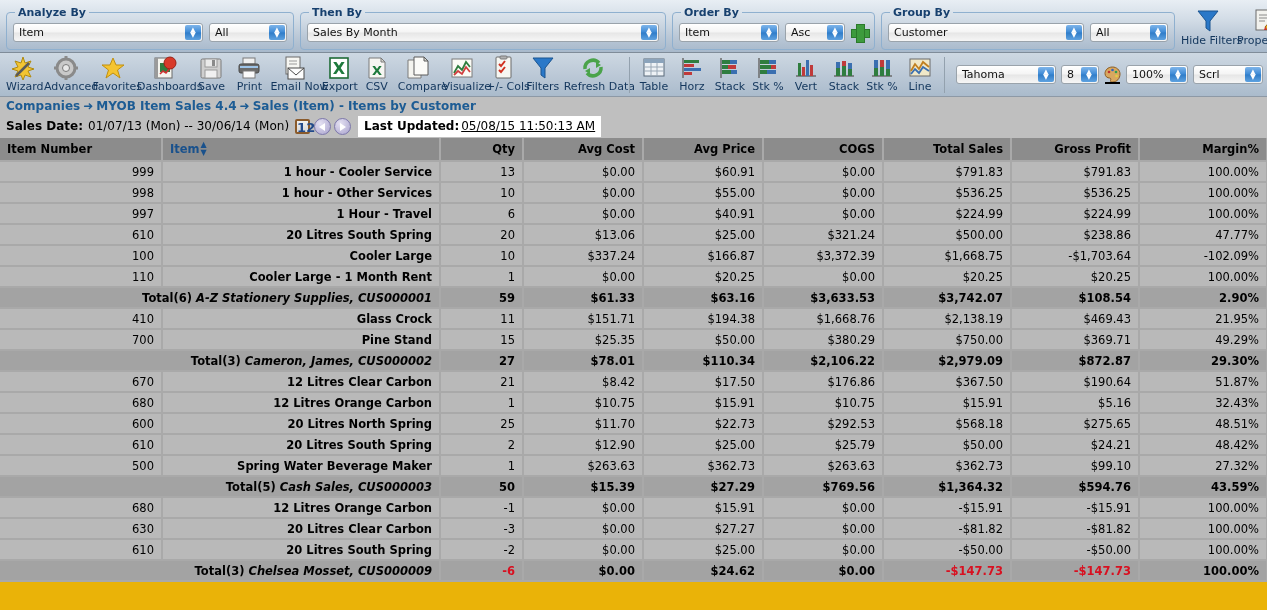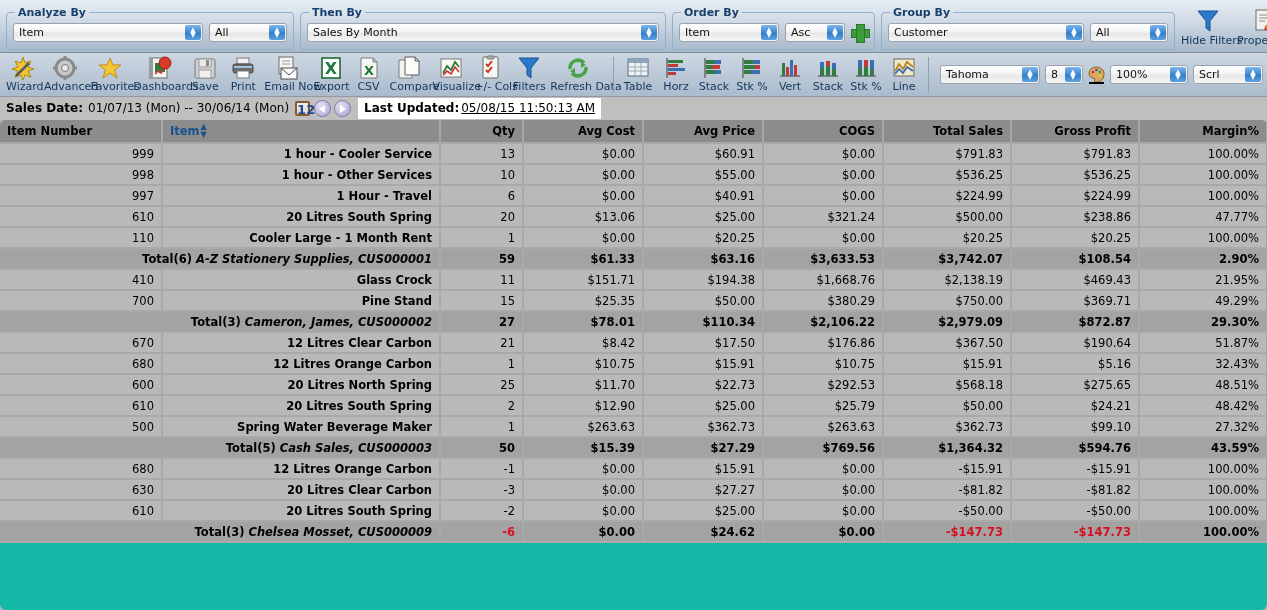"100%" .sel.w-zoom { width: 78px -> 62px }
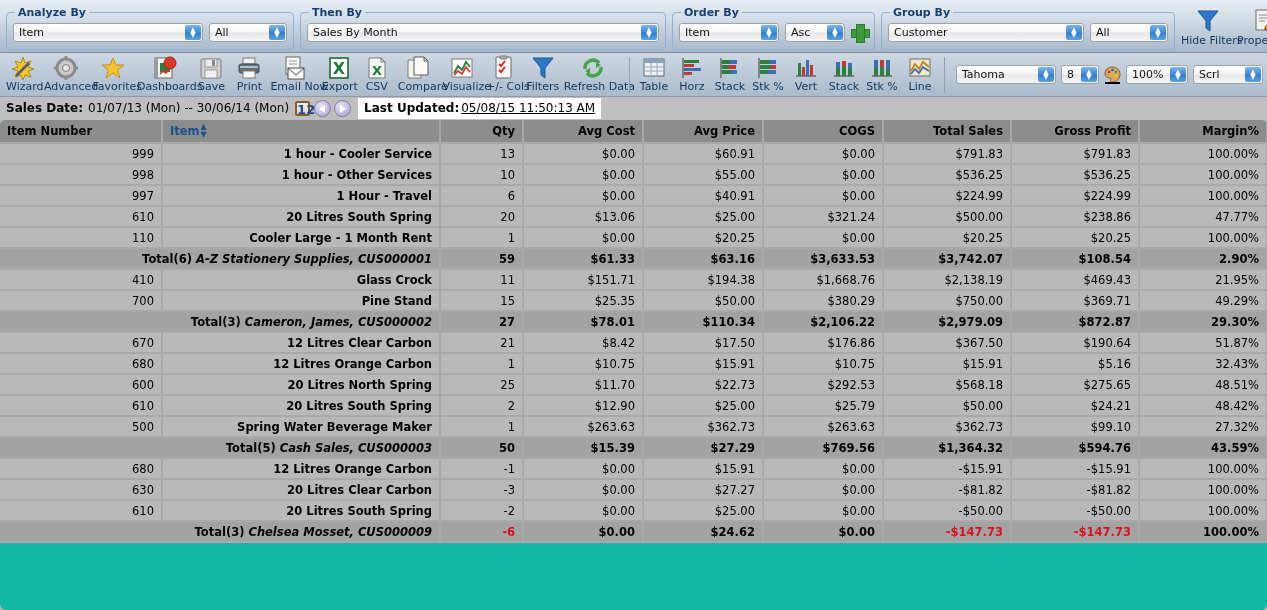"Companies ➜ MYOB Item Sales" div.crumbs { html: none -> <div> <a>Companies</a><span>➜</span><a>MYOB Item Sales 4.4</a><span>➜</span><a>Sales (Item) - Items by Customer</a> </div> }
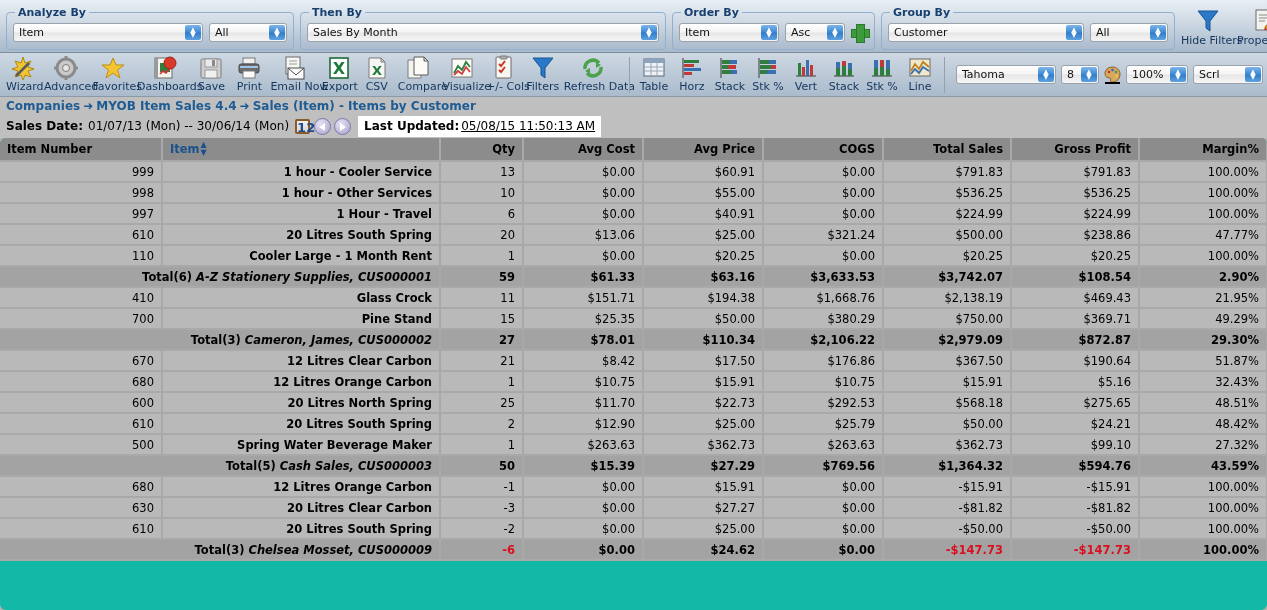"Item Number" .tablewrap { background: #14b8a6 -> #eab308; border-radius: 6px -> none }
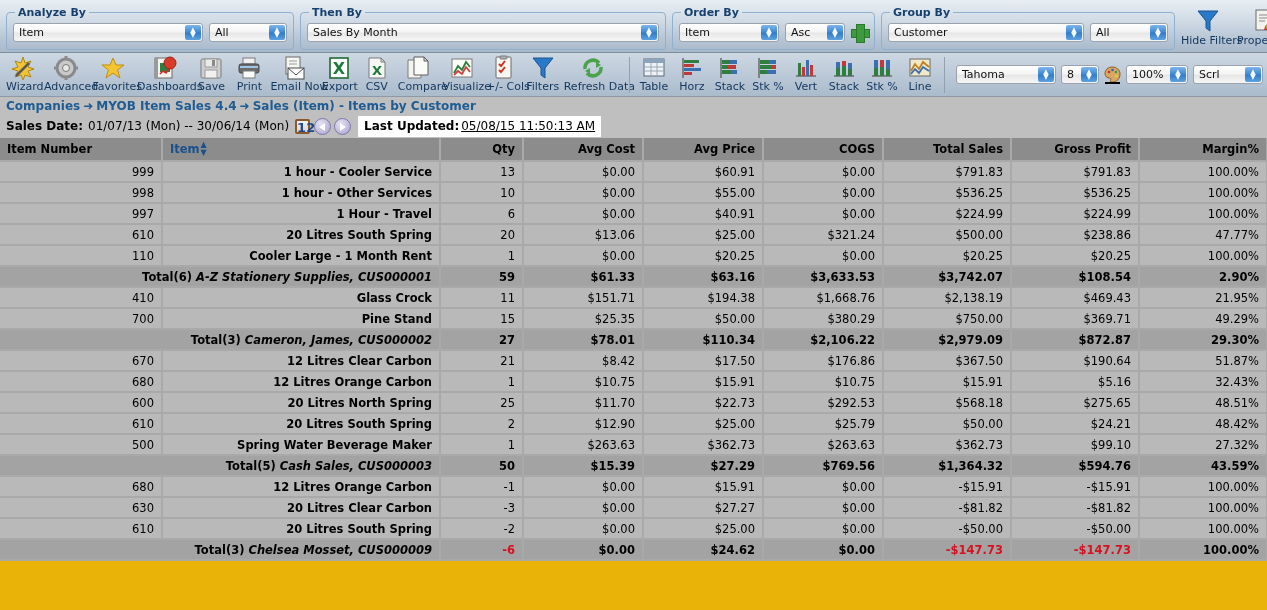"100" tr { html: none -> <tr> <td>100</td> <td>Cooler Large</td> <td>10</td> <td>$337.24</td> <td>$166.87</td> <td>$3,372.39</td> <td>$1,668.75</td> <td>-$1,703.64</td> <td>-102.09%</td> </tr> }
